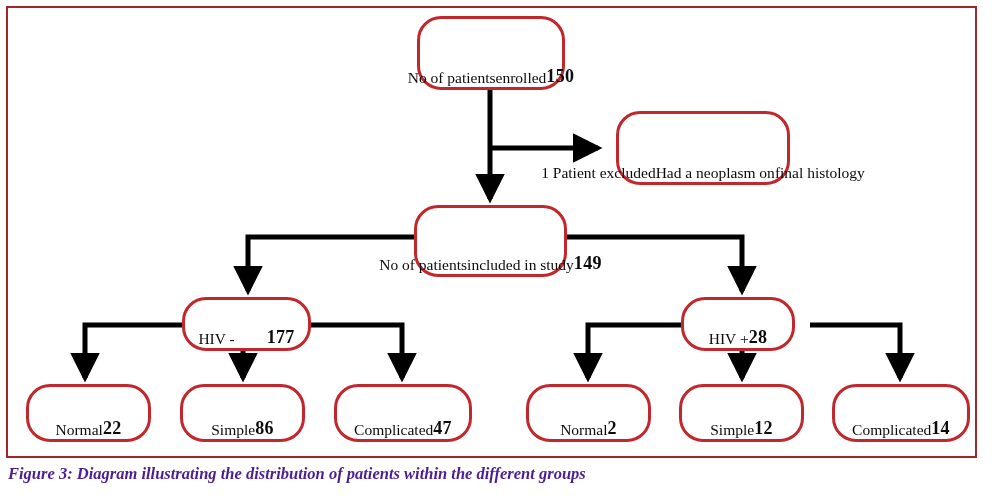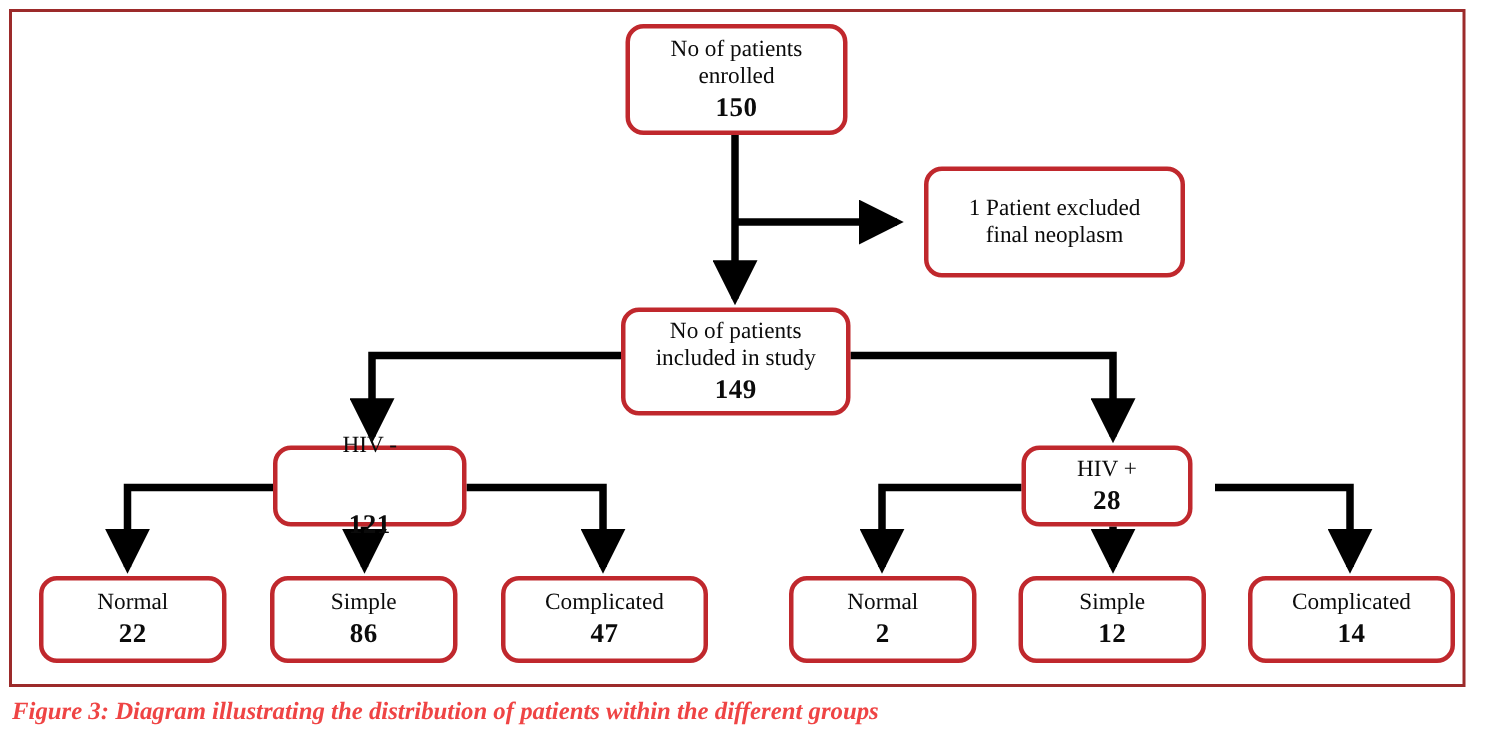"No of patients" .node { align-items: center -> flex-end; border-radius: 12px -> 24px; flex-direction: column -> row }
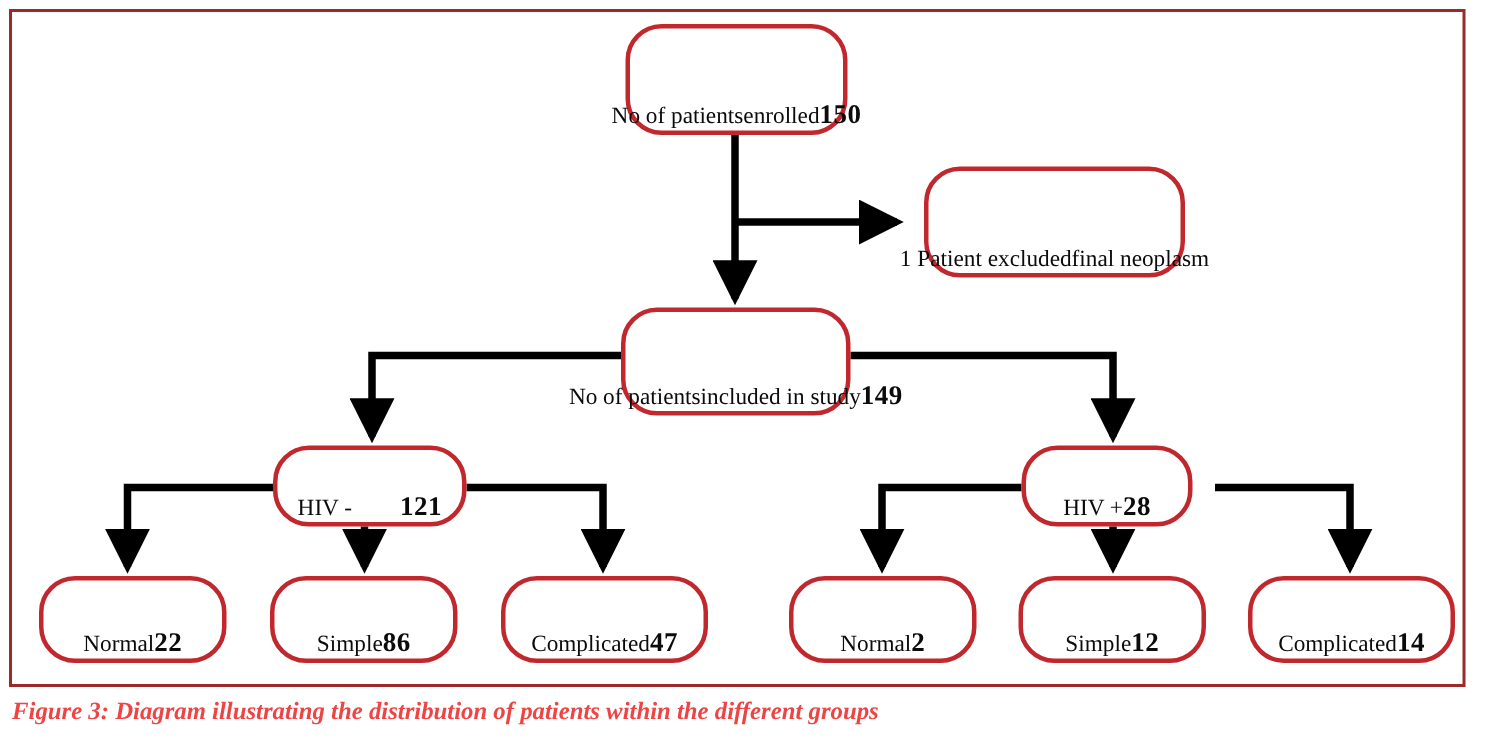"Had a neoplasm on" span.line { html: none -> <span>Had a neoplasm on</span> }
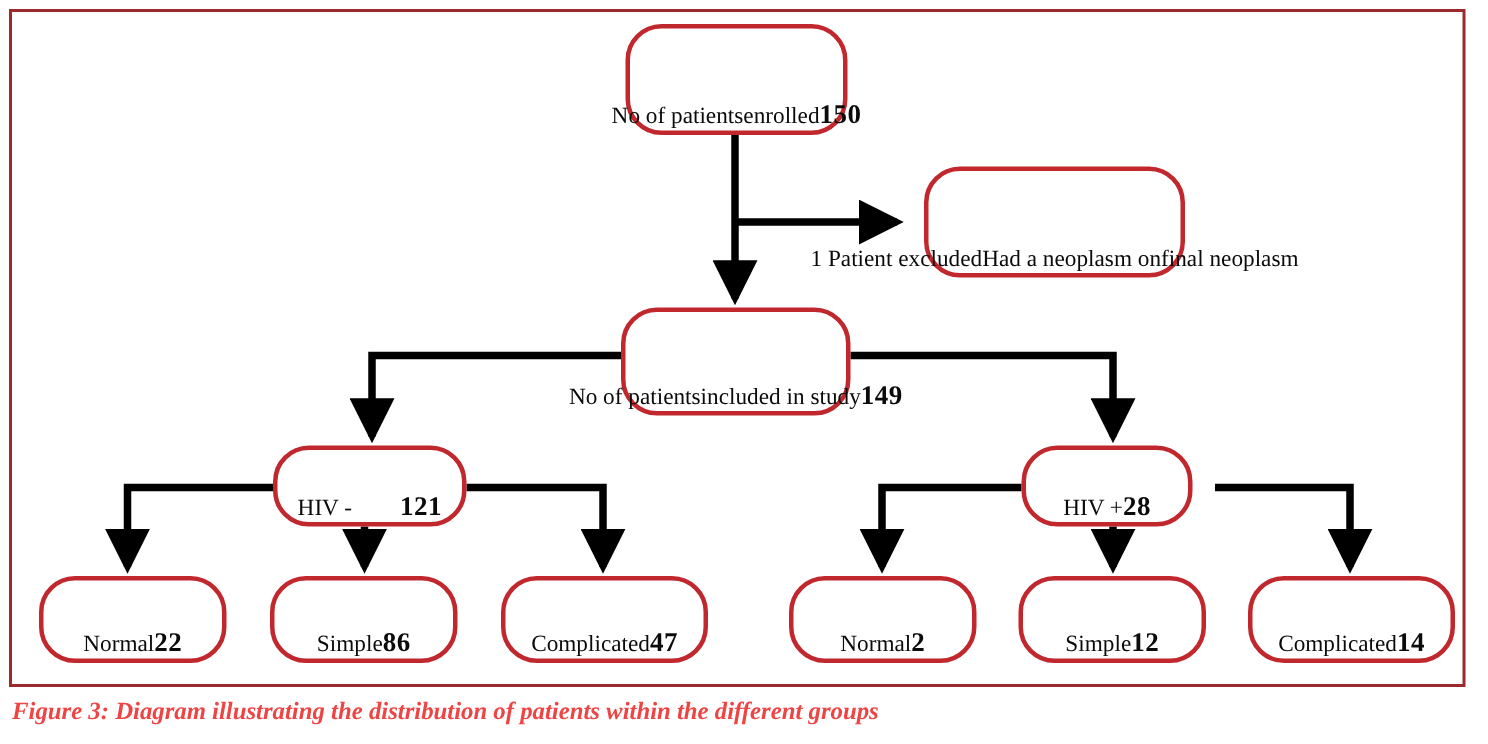"final neoplasm" span.line { text: neoplasm -> histology }
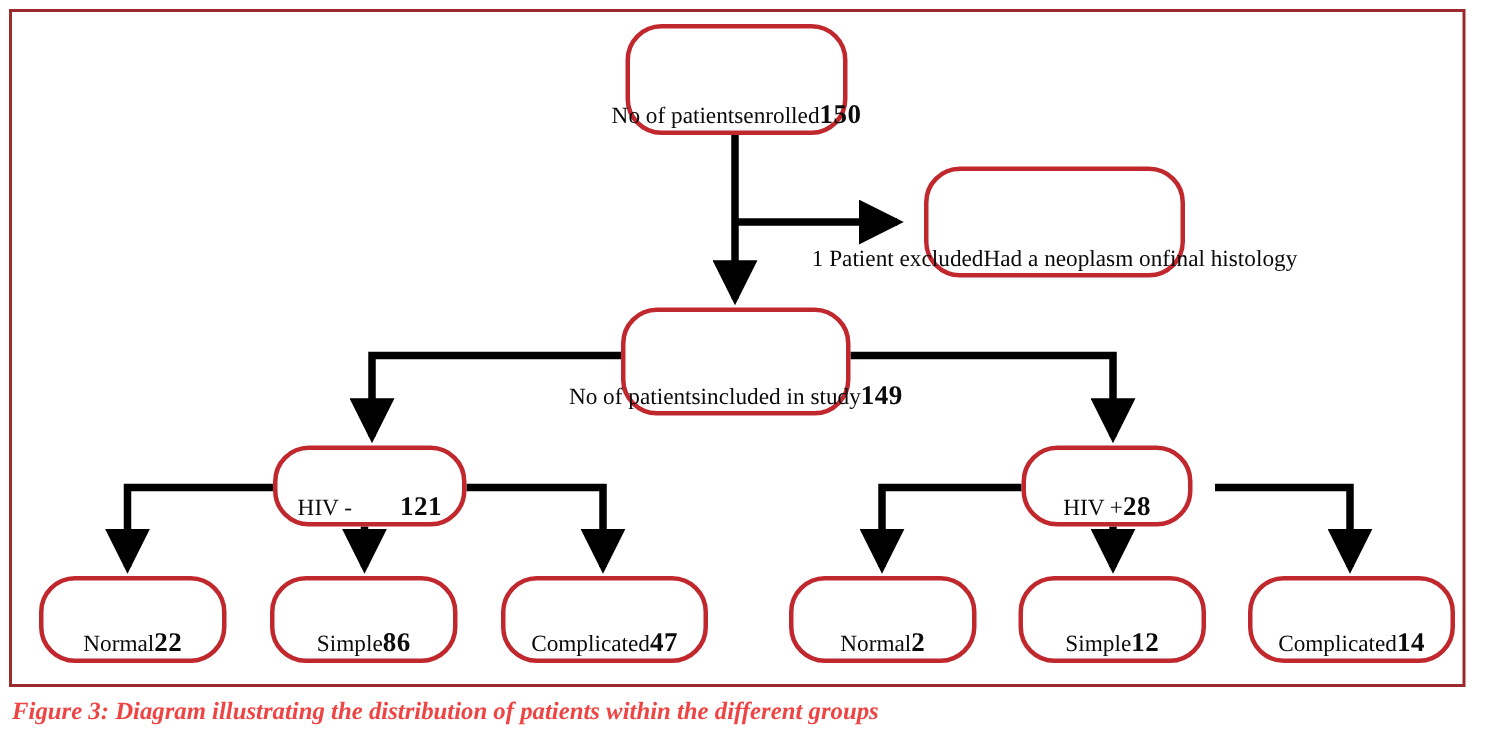"121" span.count { text: 121 -> 177 }
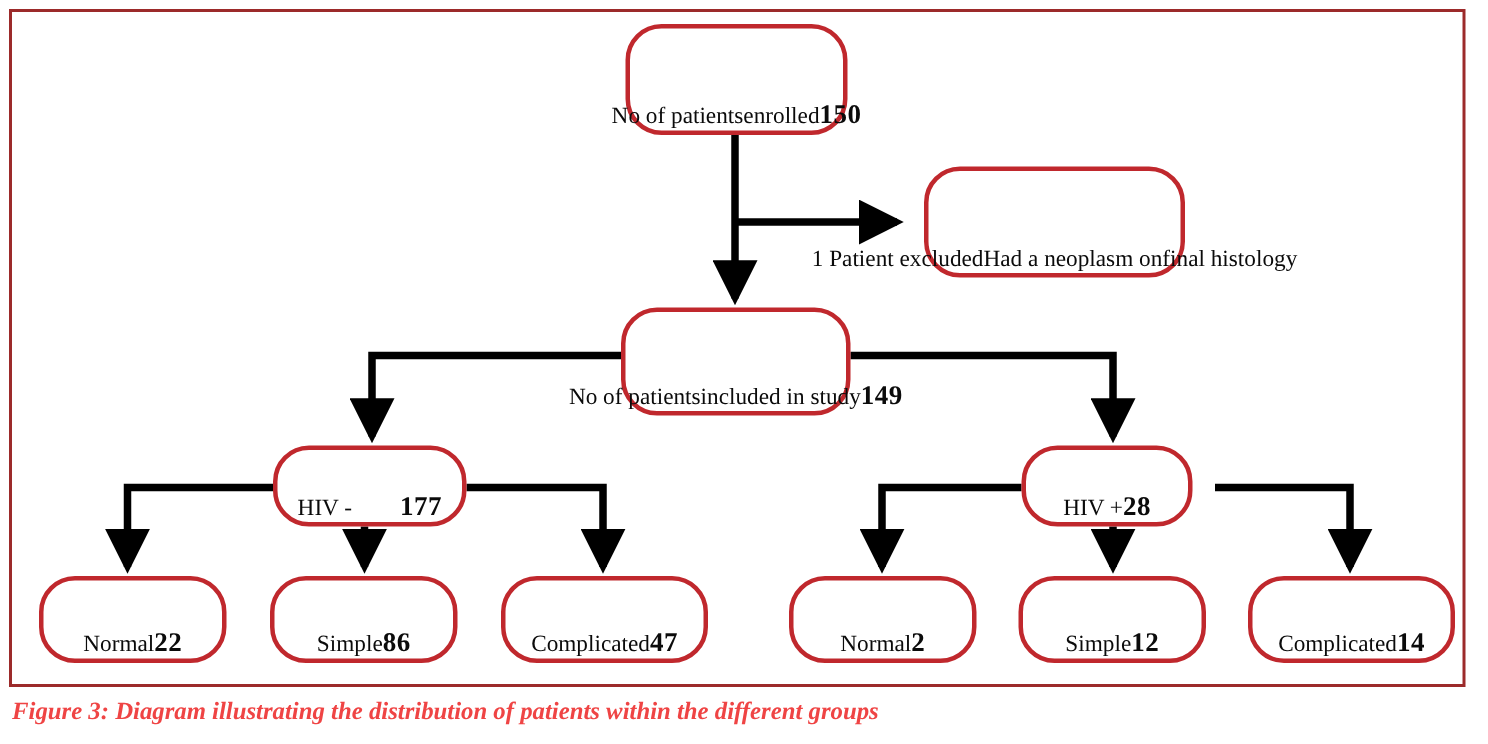"Figure 3: Diagram illustrating the" .caption { color: #ef4444 -> #4c1d95 }
